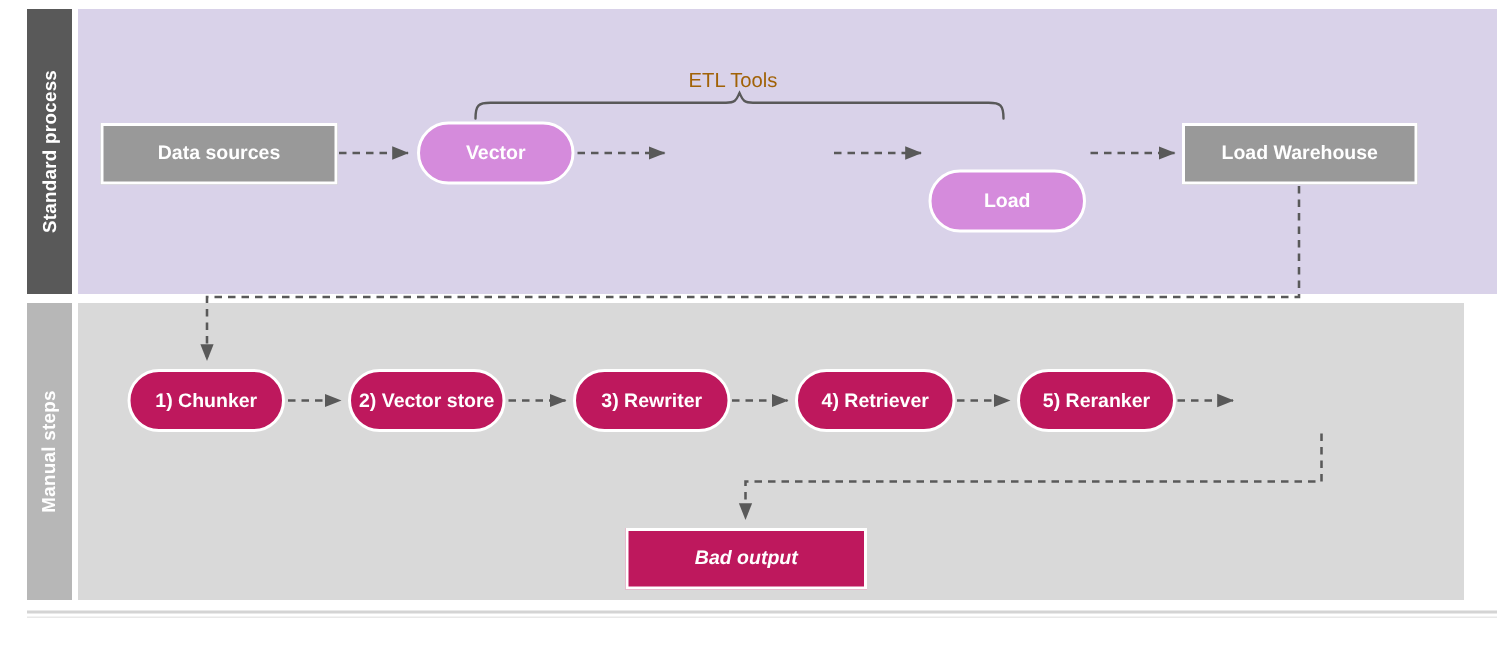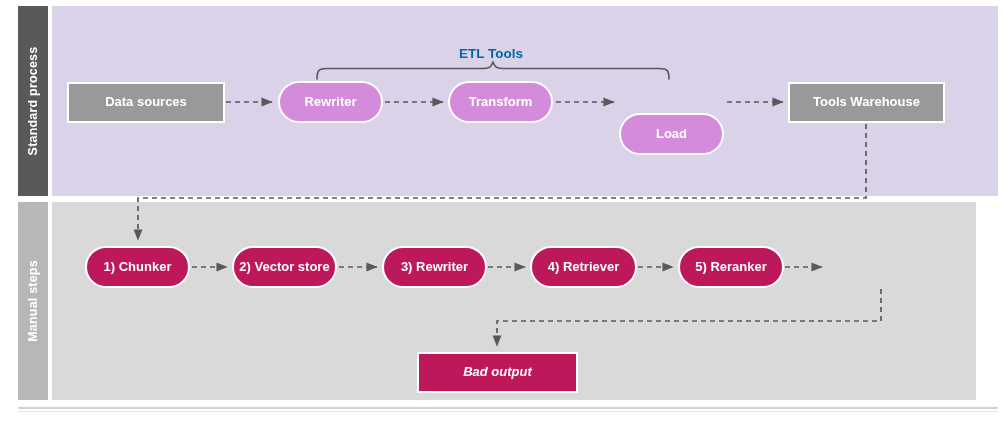"ETL Tools" .brace-label { color: #0369a1 -> #a16207; font-weight: bold -> normal }
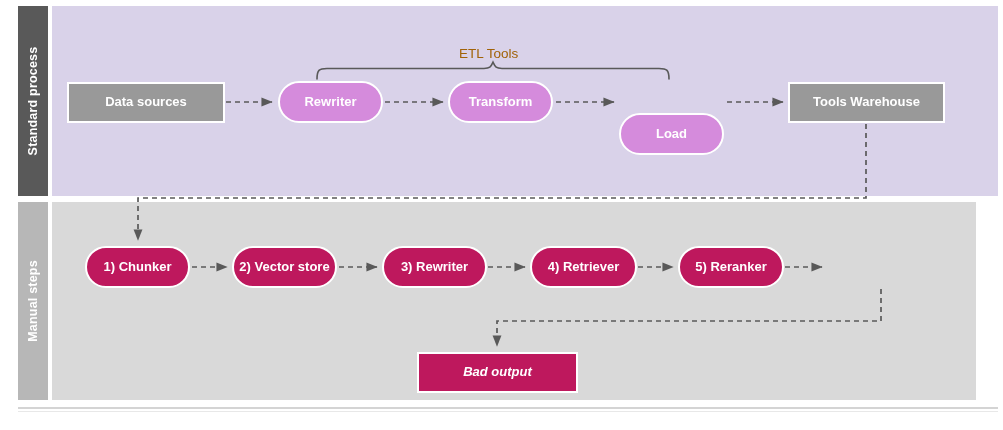"Rewriter" span { text: Rewriter -> Vector }
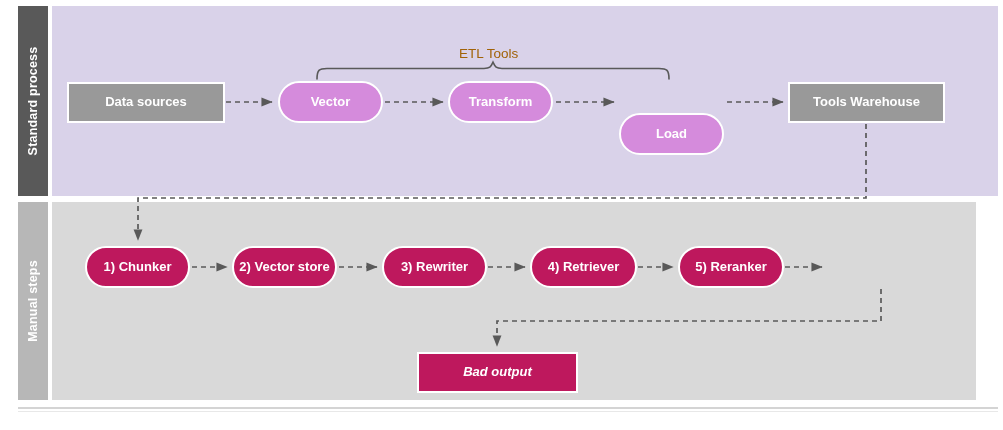"Transform" div.node { html: <div> <span>Transform</span> </div> -> none }
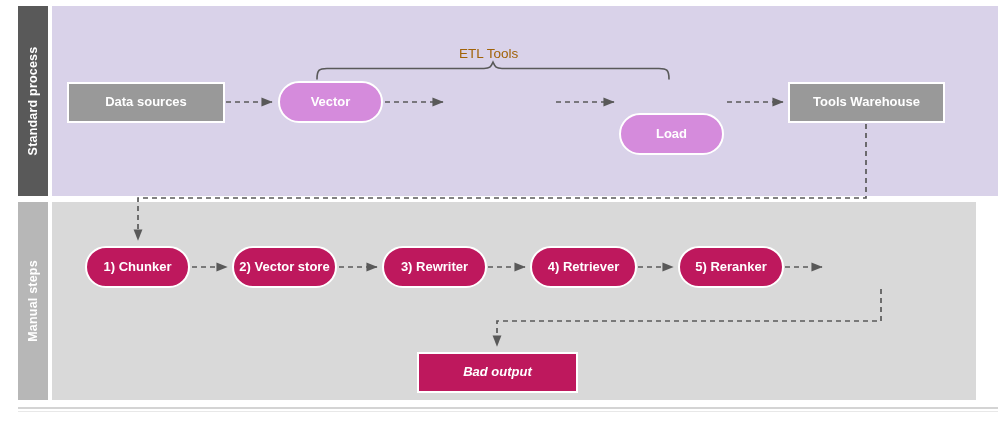"Tools Warehouse" span { text: Tools -> Load }
